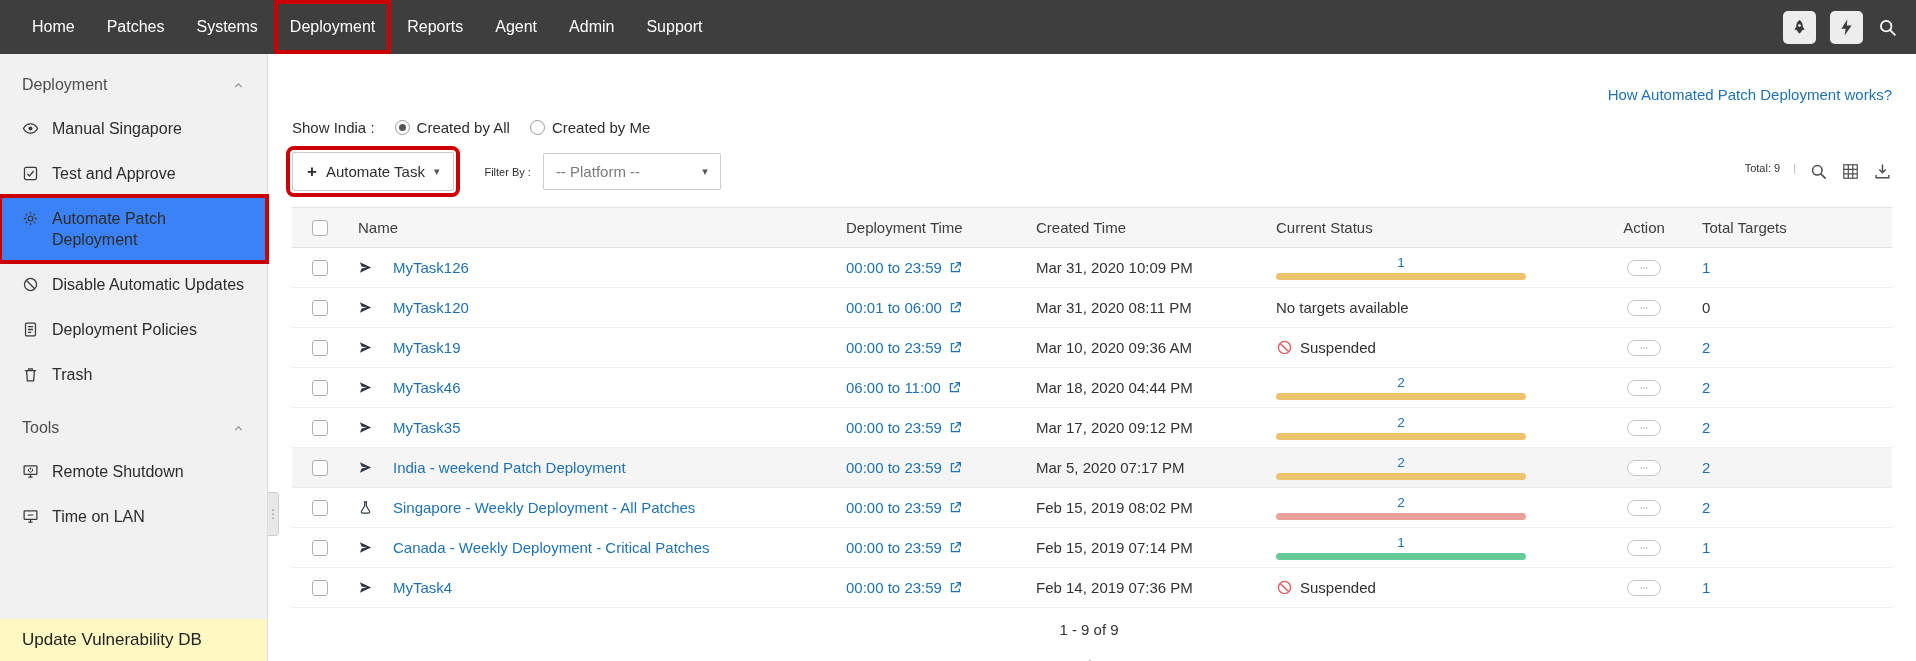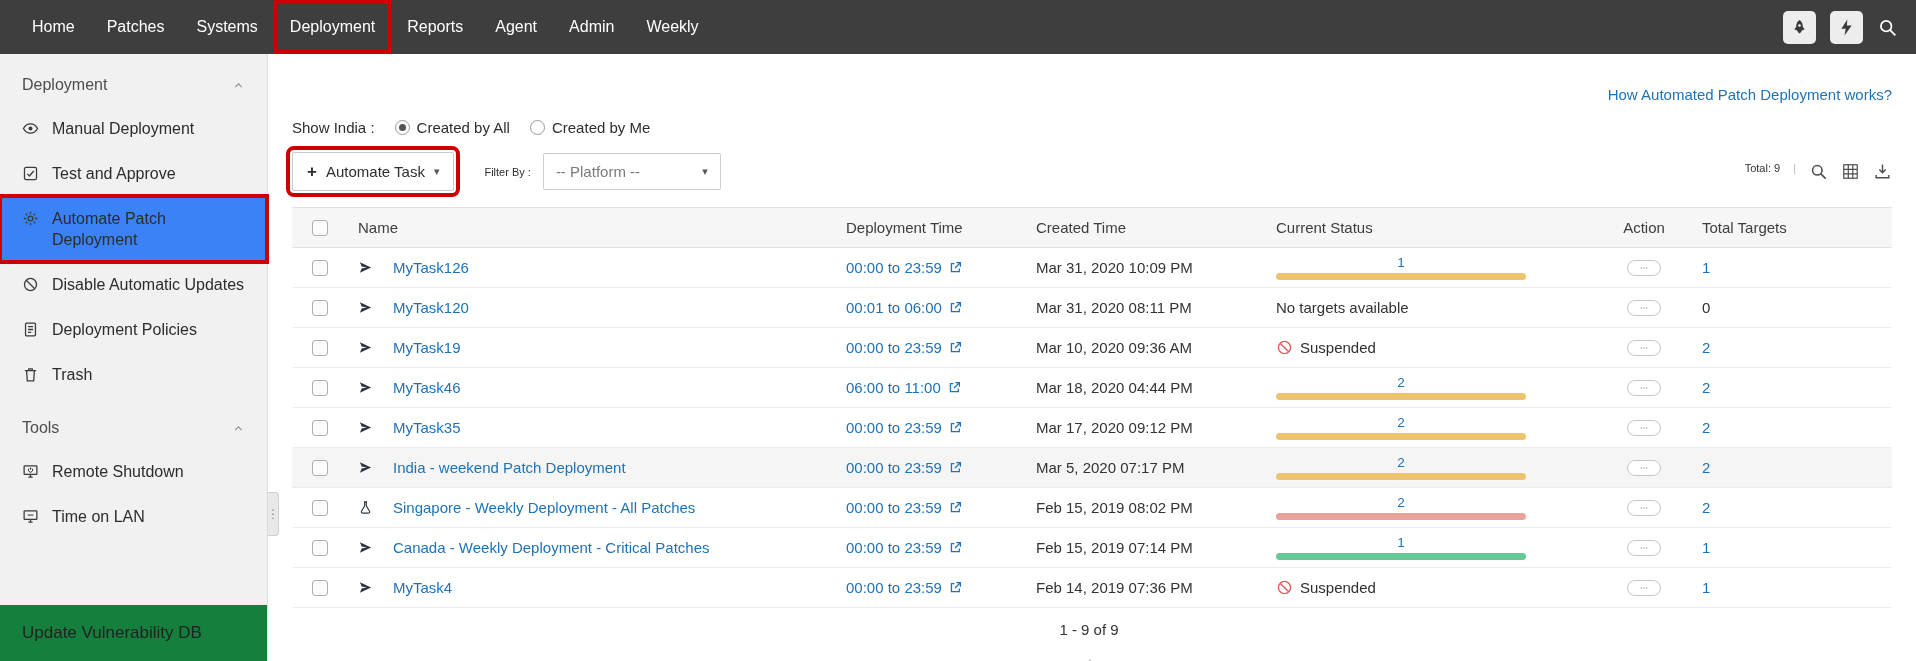"Weekly" div.nav-item { text: Weekly -> Support }
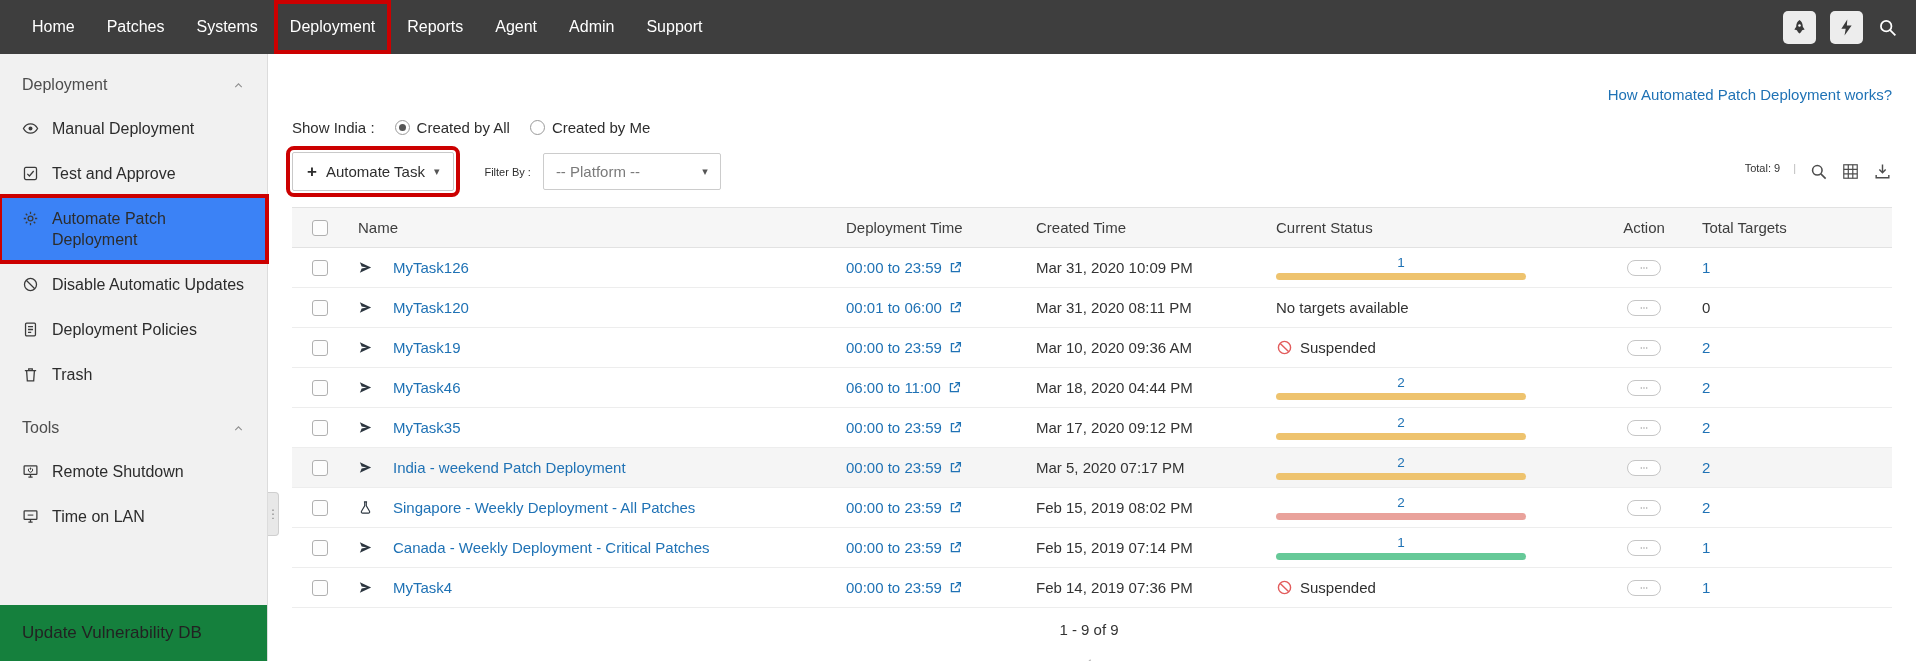"Manual Deployment" span.side-label { text: Deployment -> Singapore }
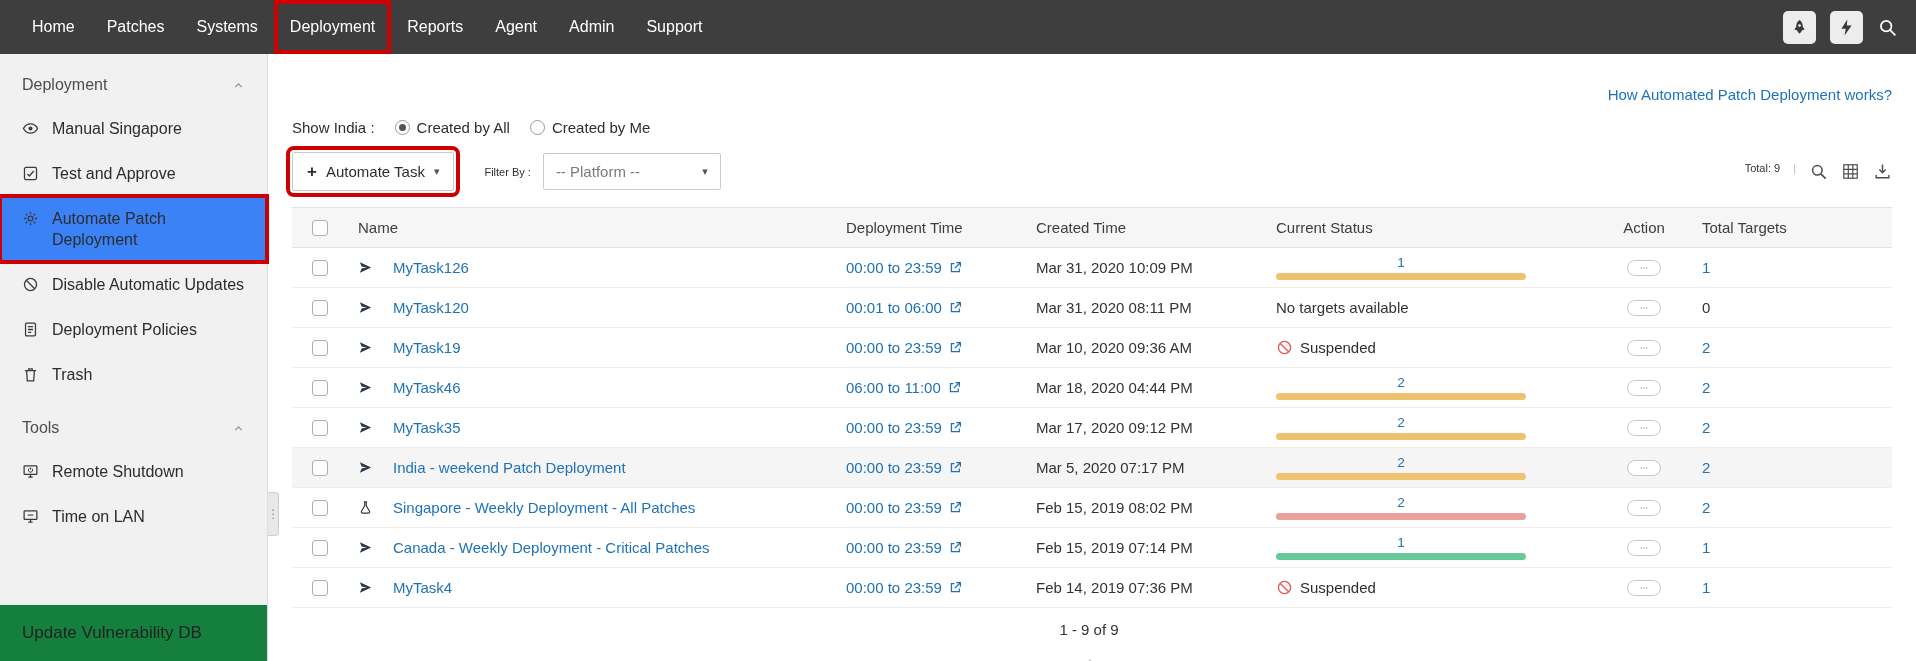"Update Vulnerability DB" .side-footer { background: #15803d -> #fef9c3; padding: 18px 22px -> 11px 22px }
